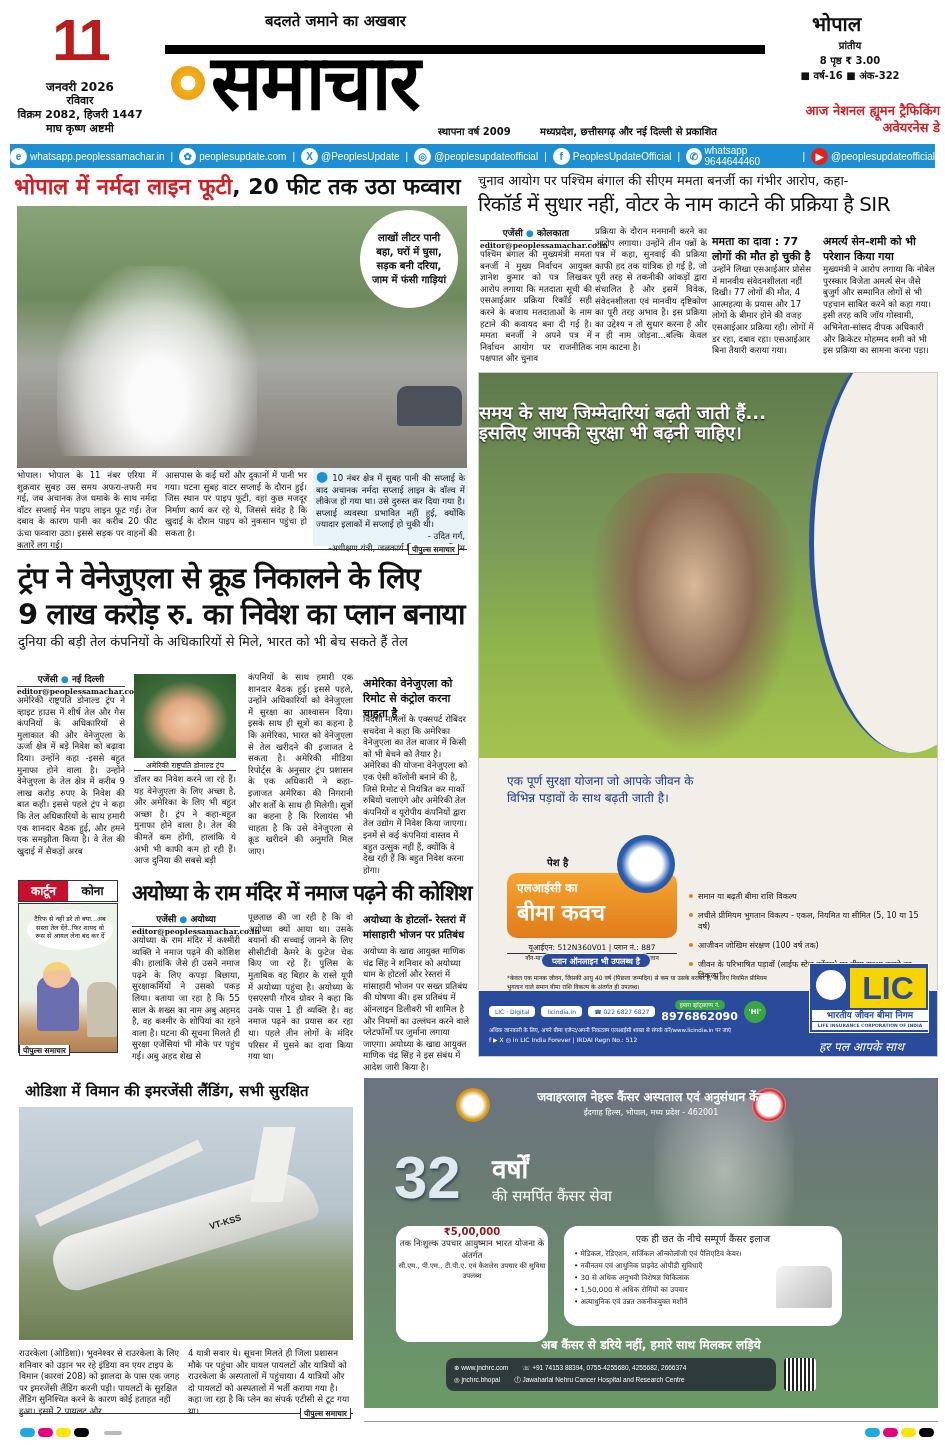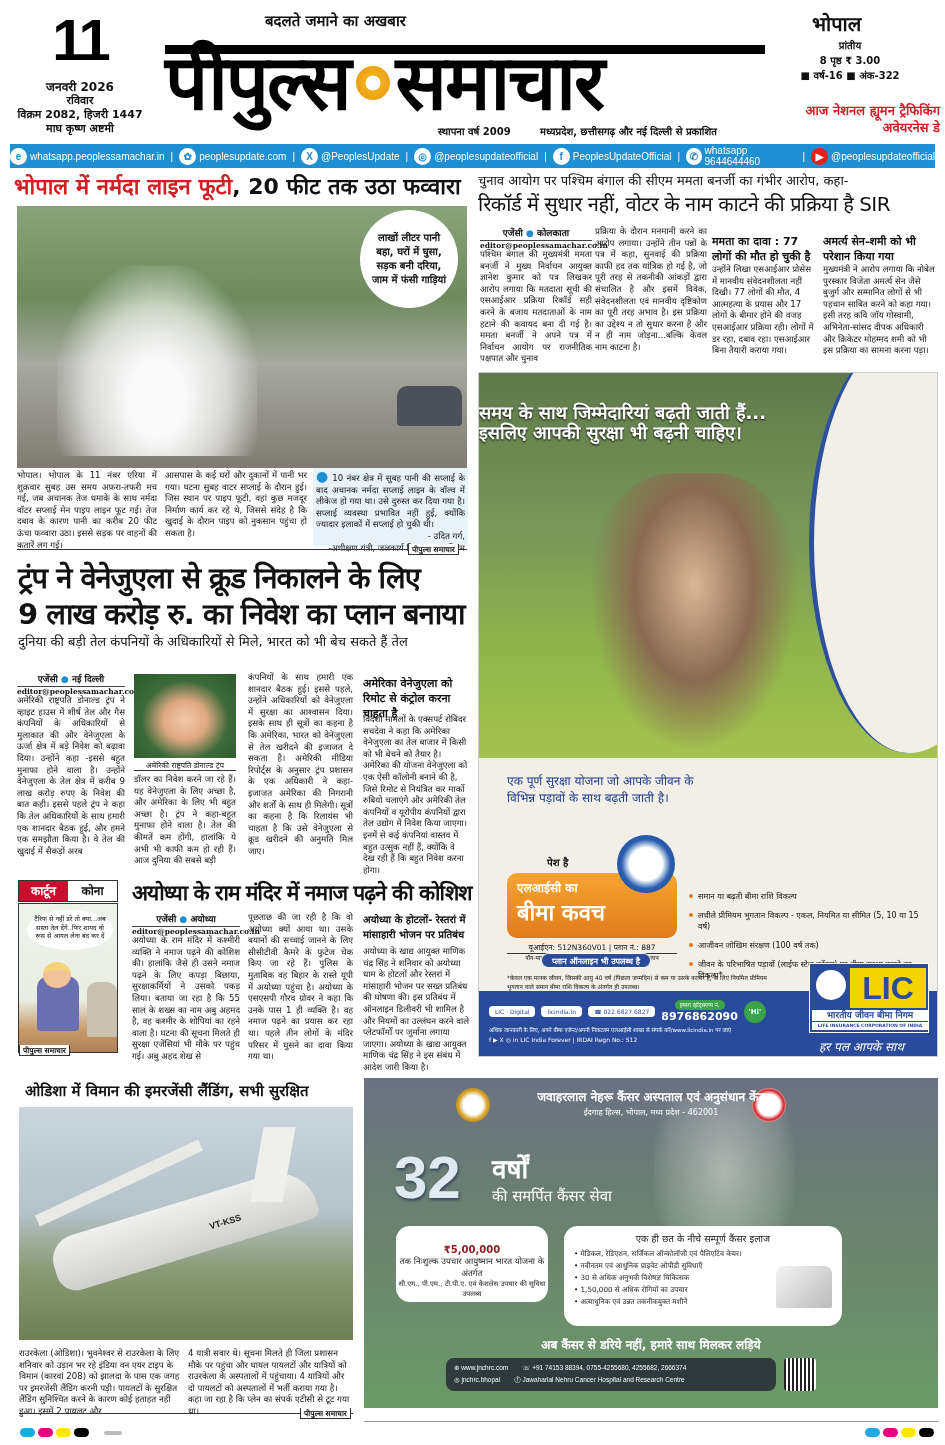"11" .date-num { color: #000000 -> #b91c1c }
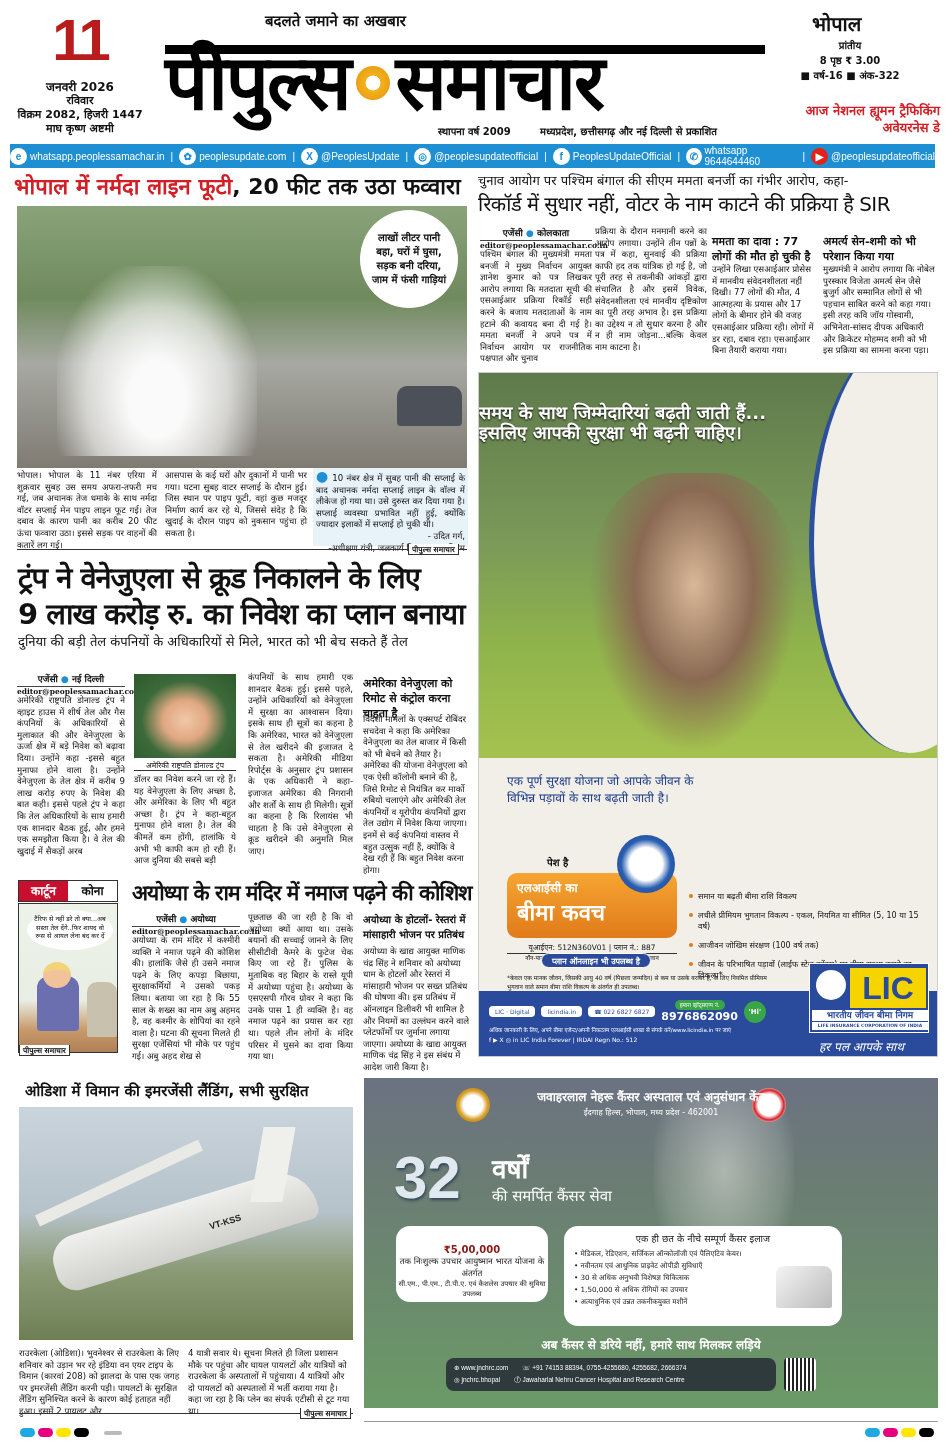"पीपुल्स" span { html: <span>पीपुल्स</span> -> none }
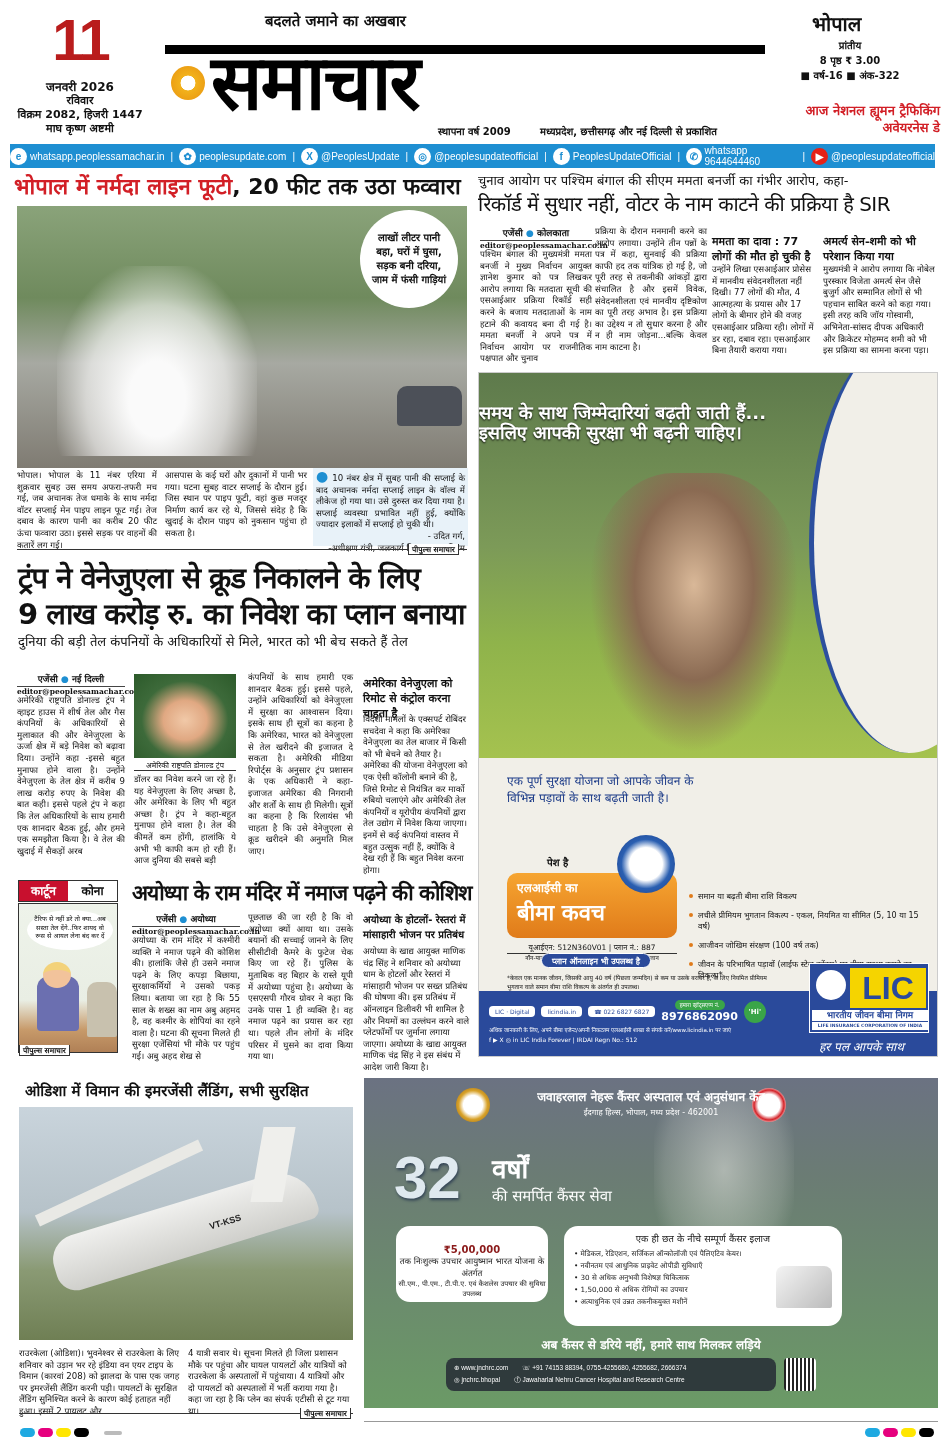"₹5,00,000" .card1 { height: 76px -> 116px; padding-top: 18px -> none }
